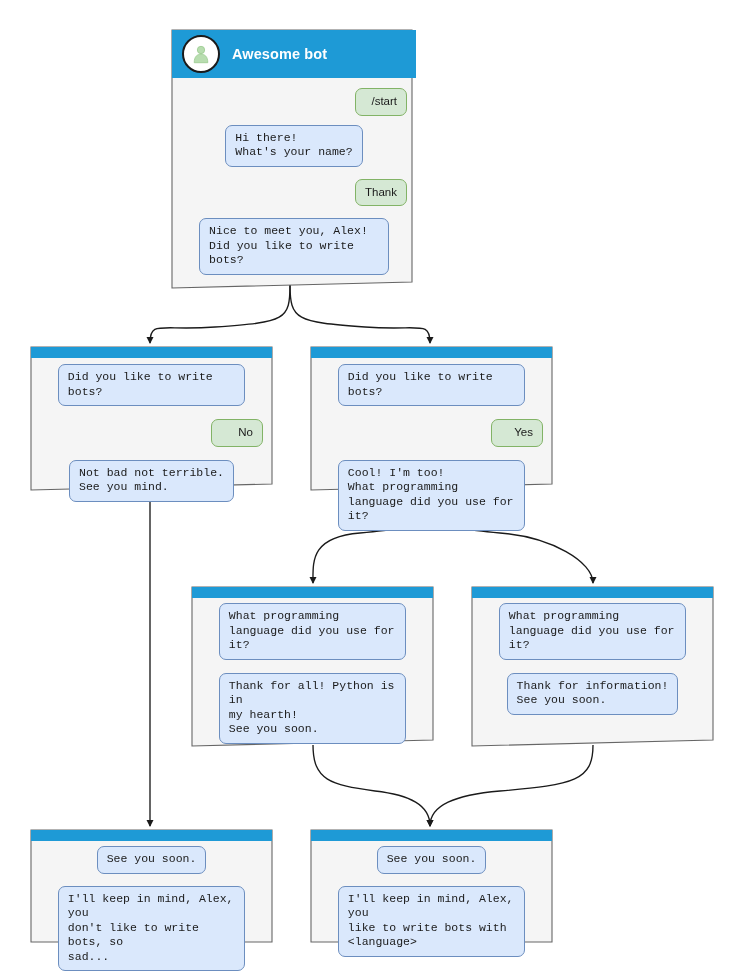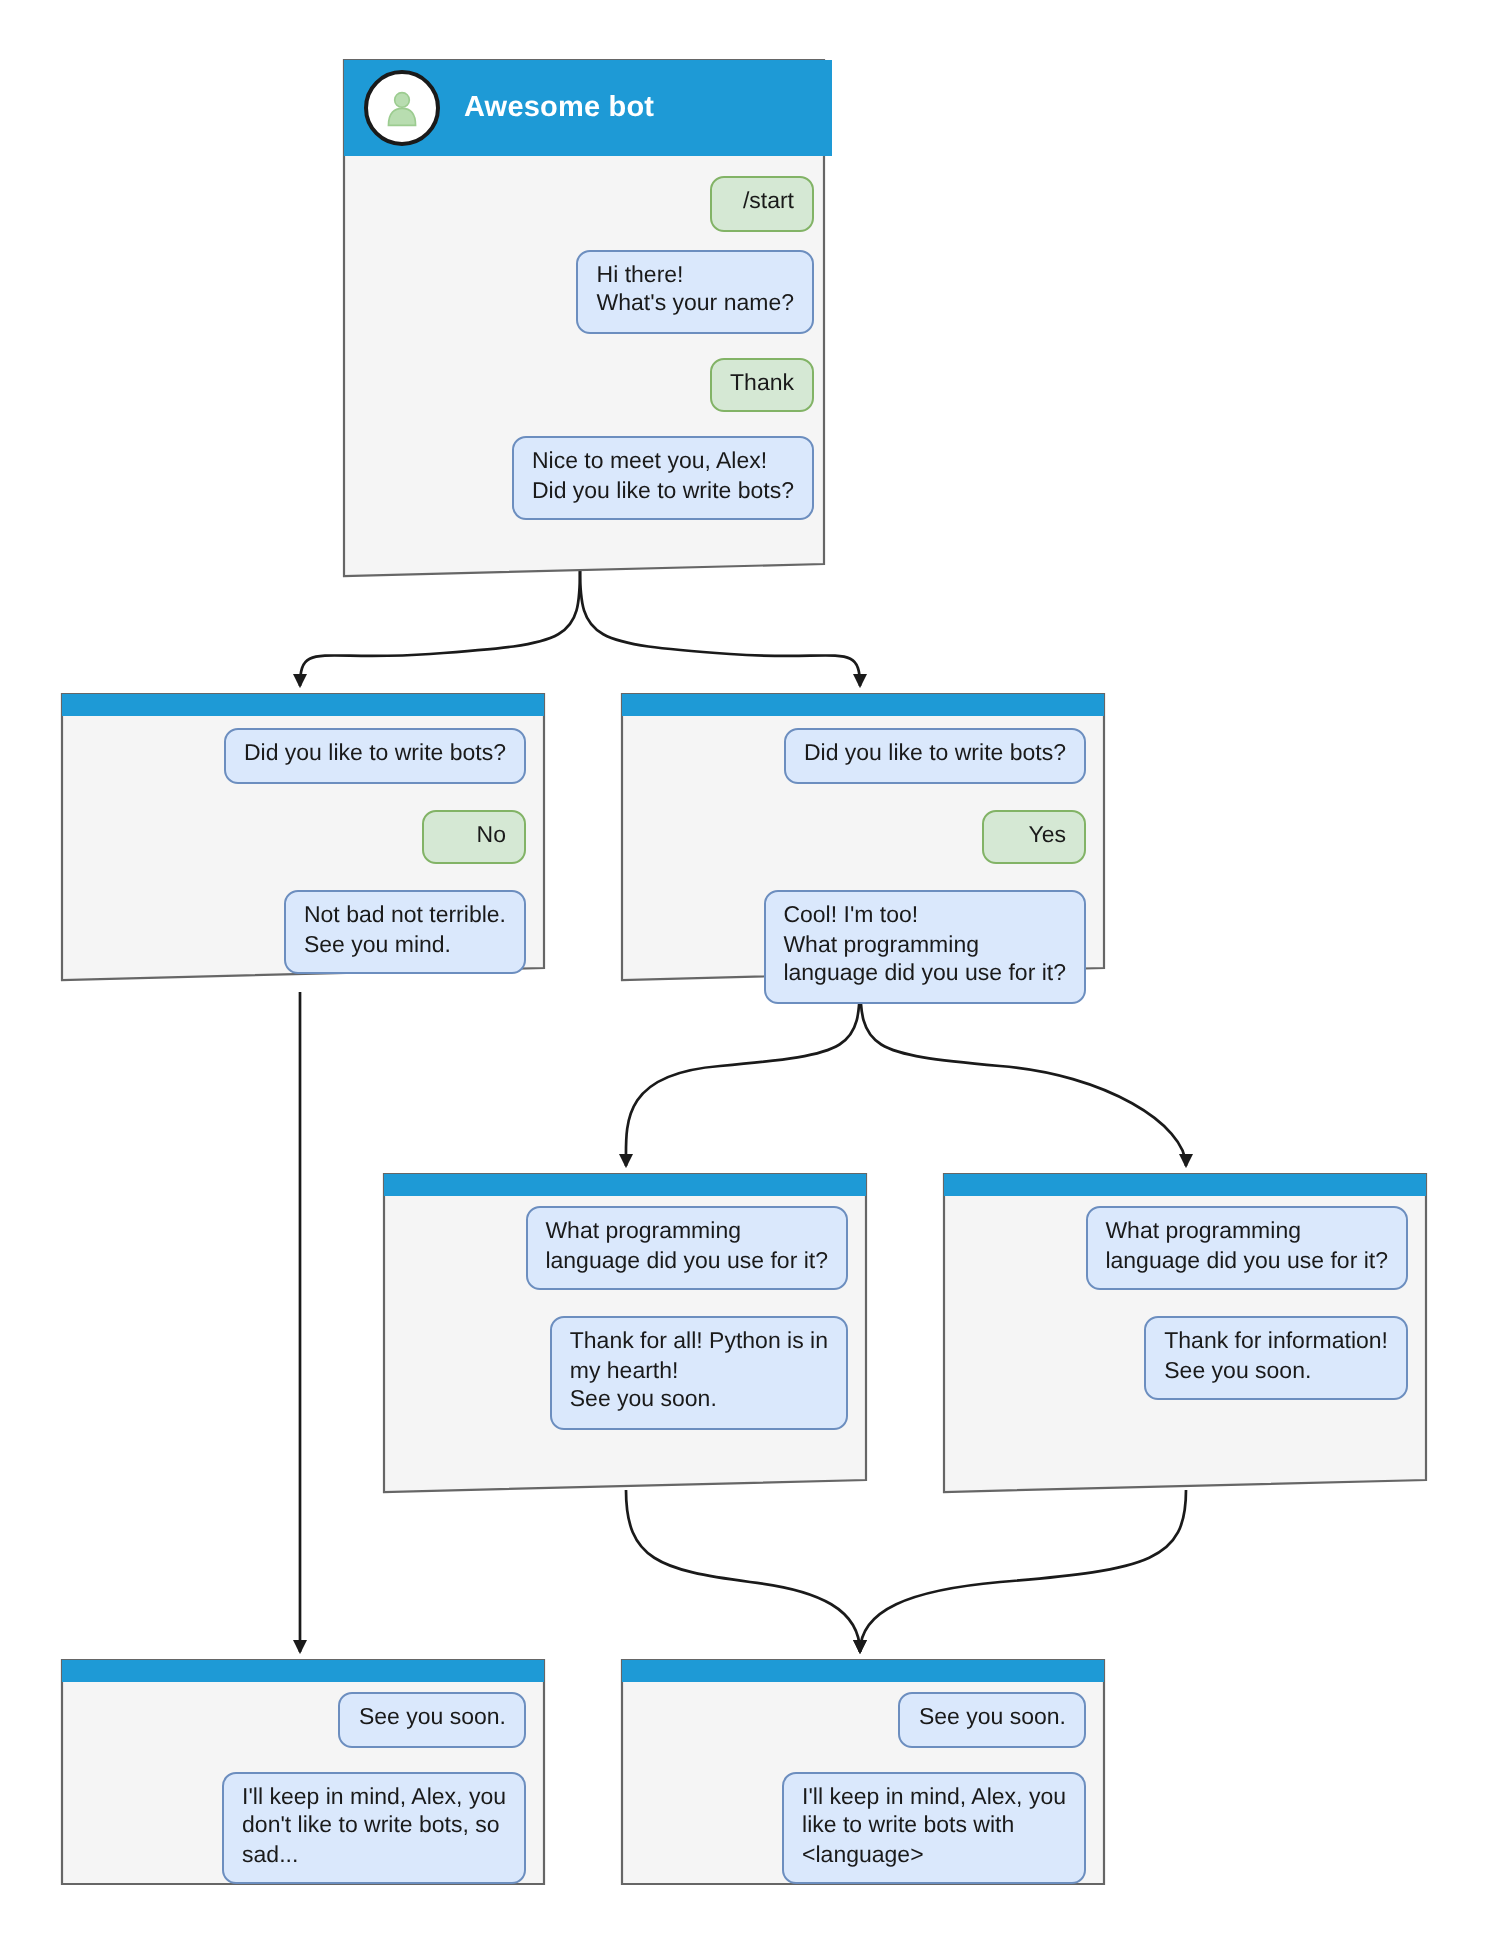"Hi there!" .msg-row.left { font-family: none -> Liberation Mono, monospace; justify-content: flex-end -> center }
